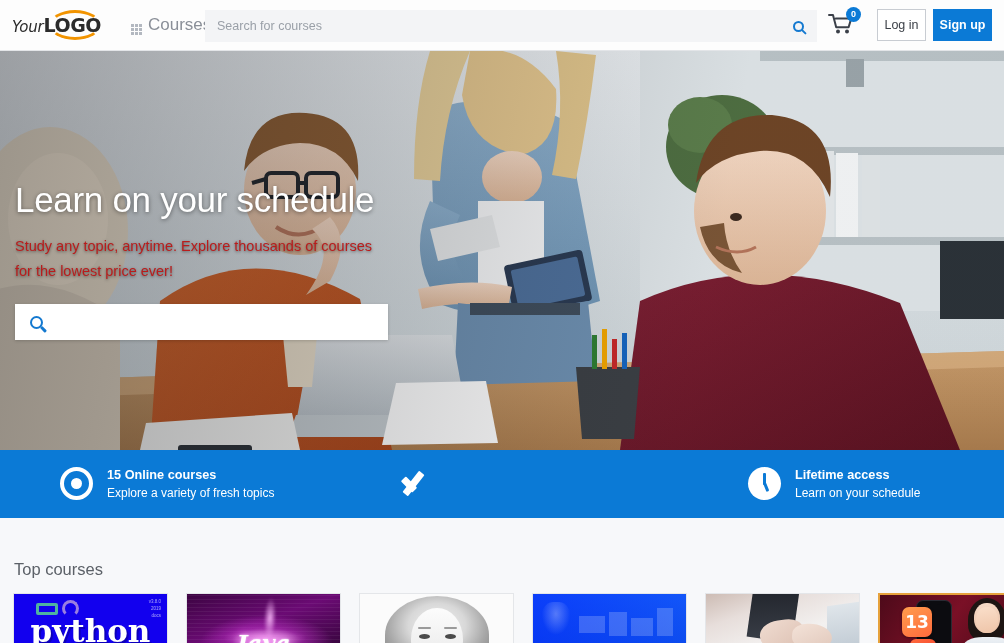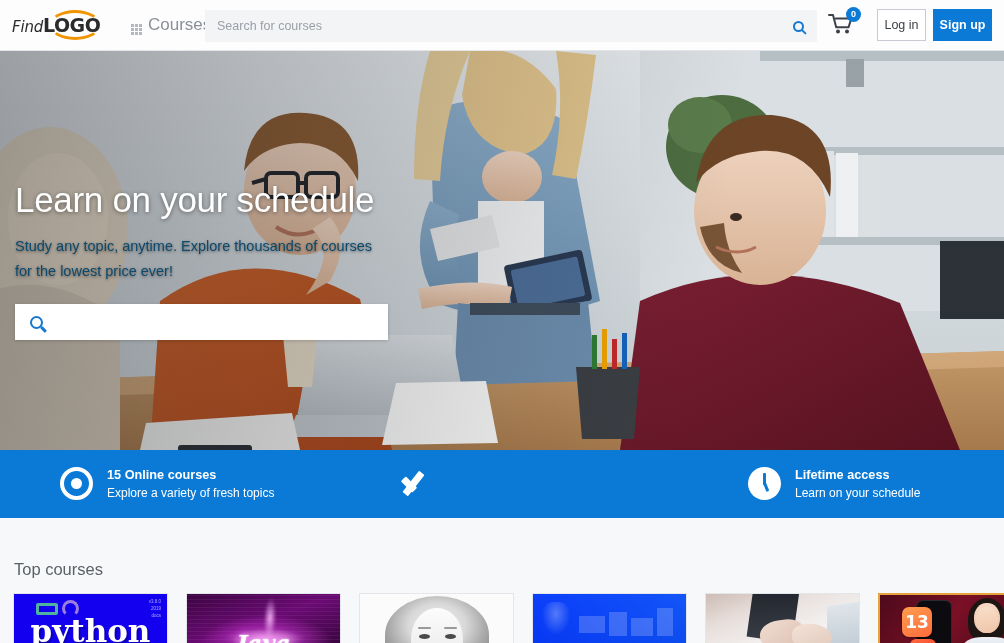"Find" span { text: Find -> Your }
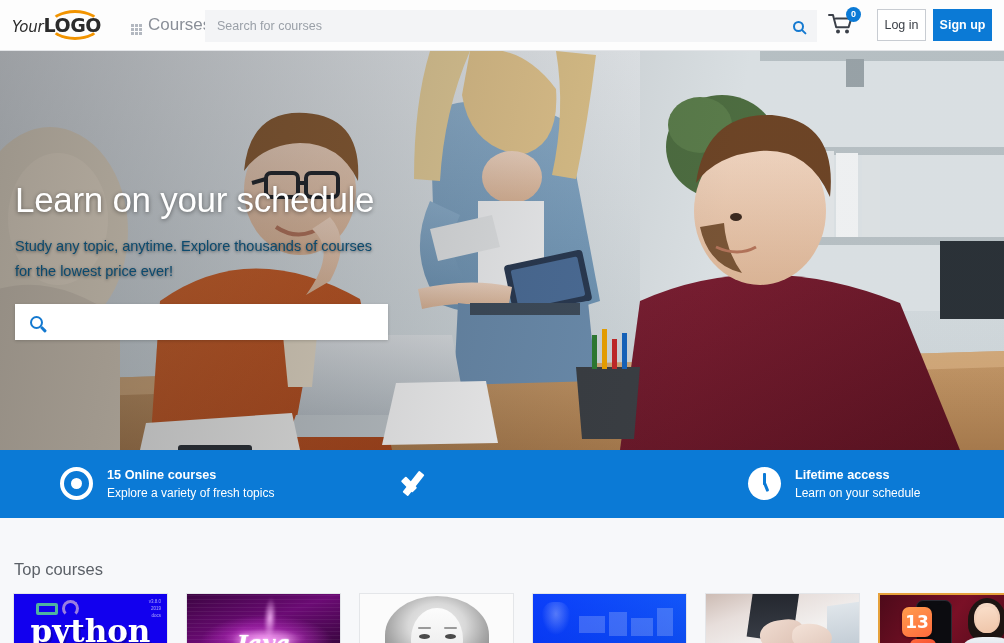"Study any topic, anytime. Explore" .hero-sub { color: #0c4a6e -> #b91c1c }
